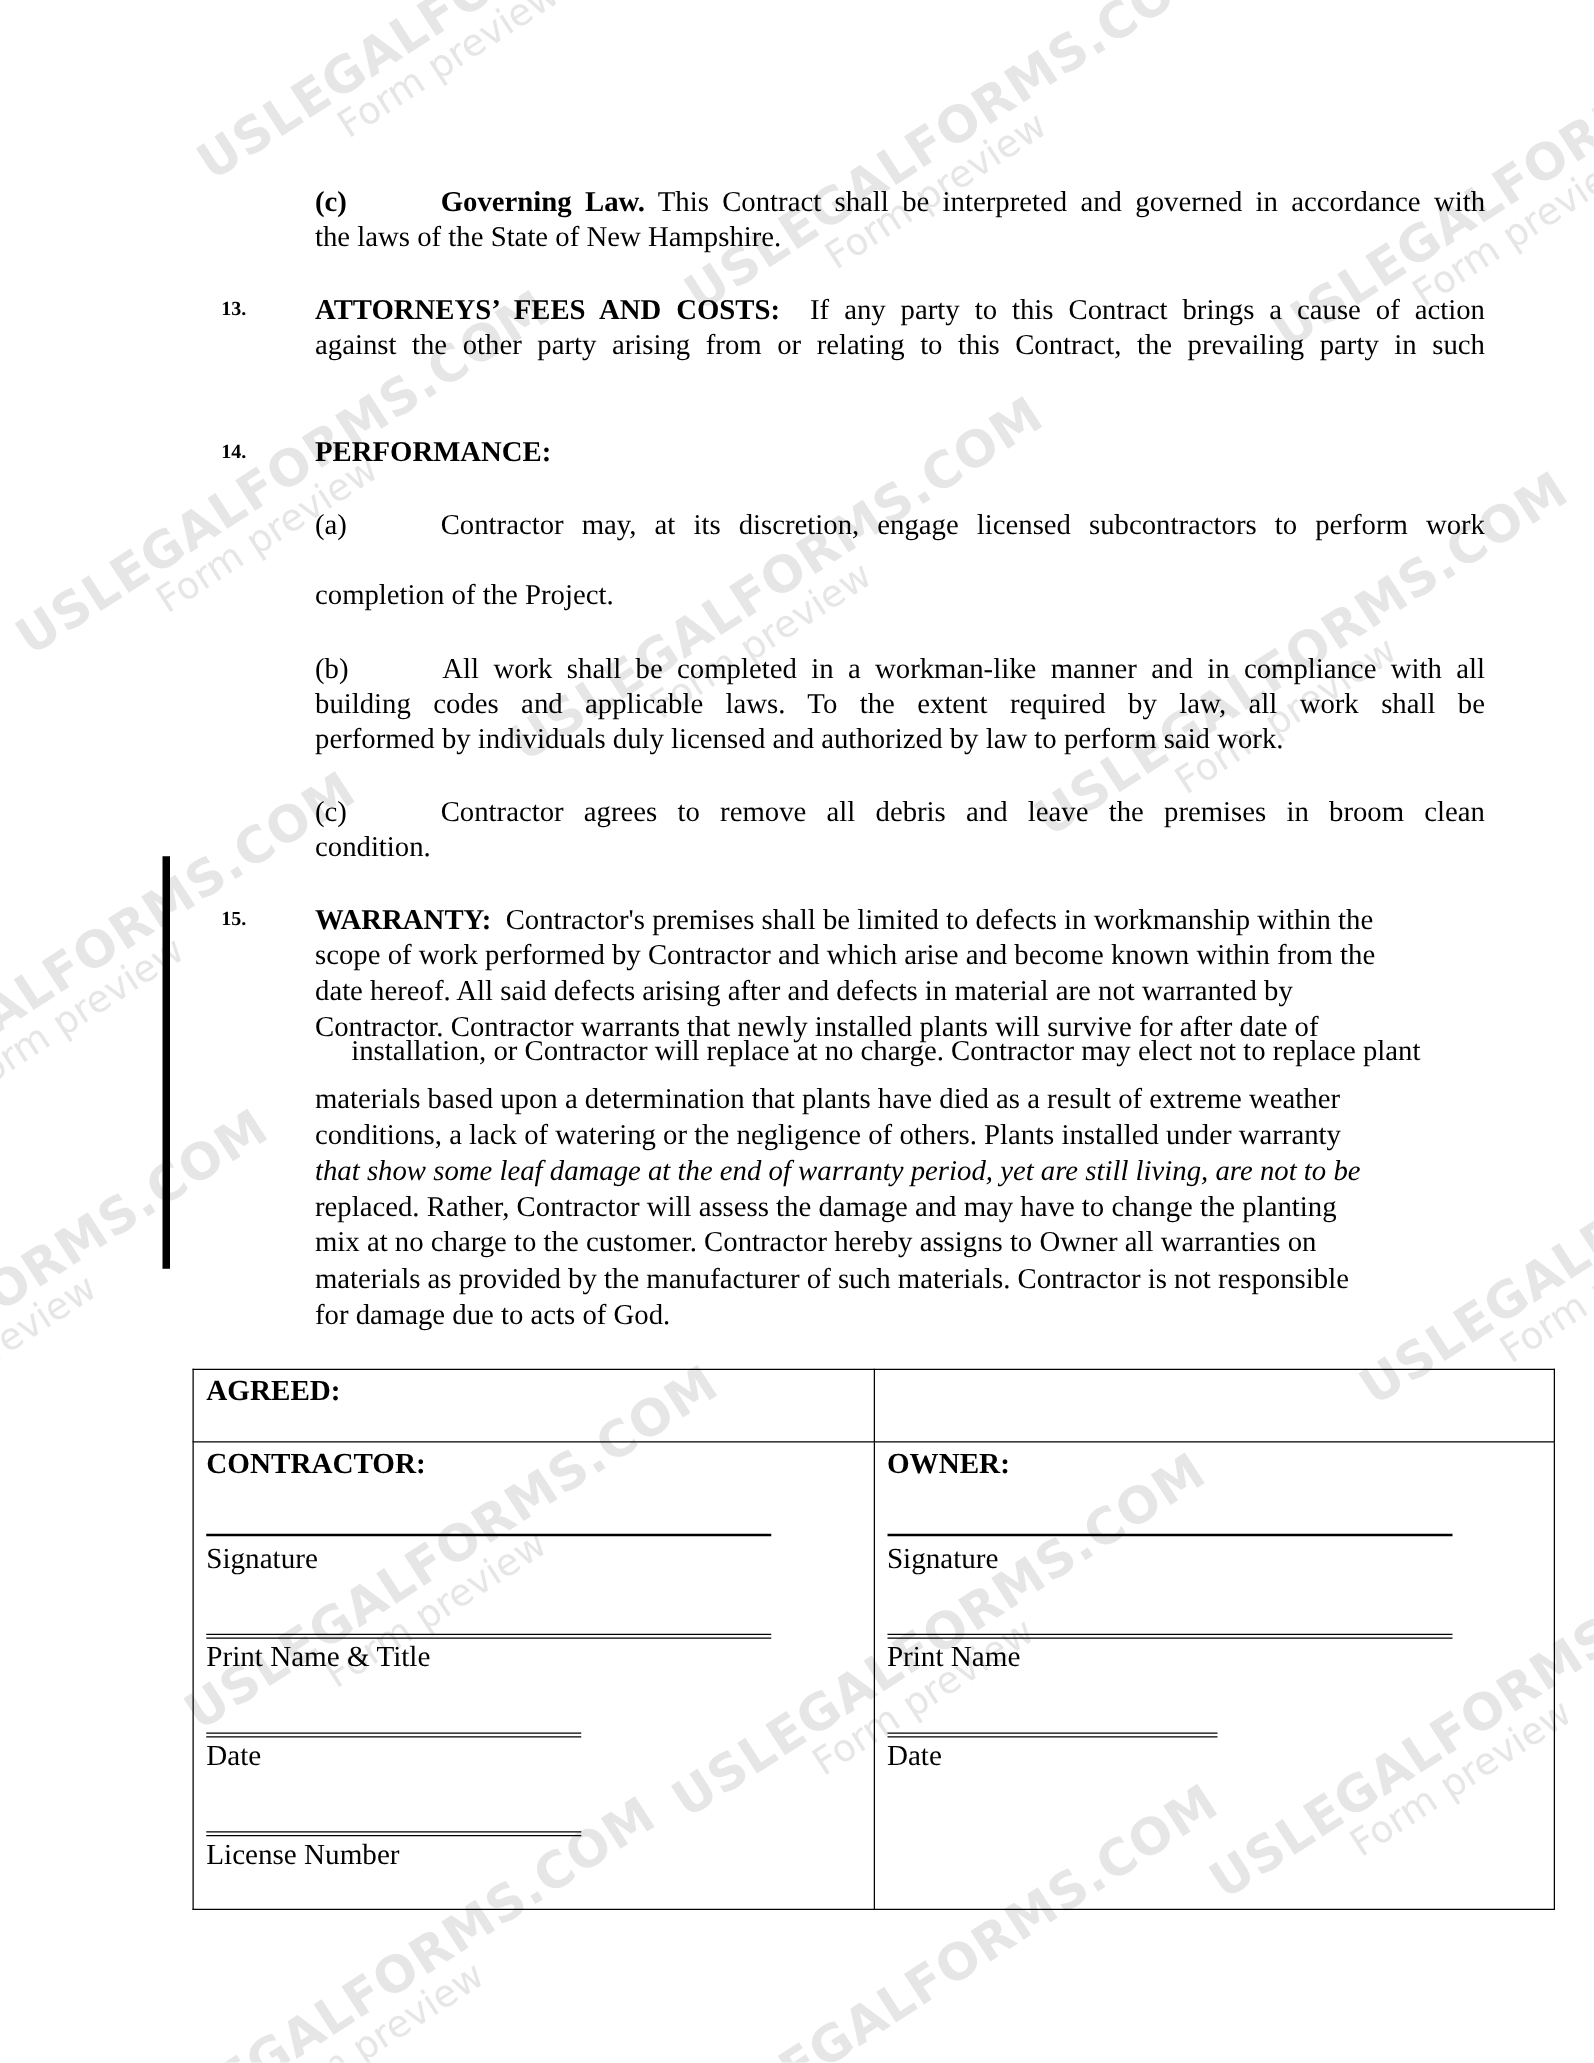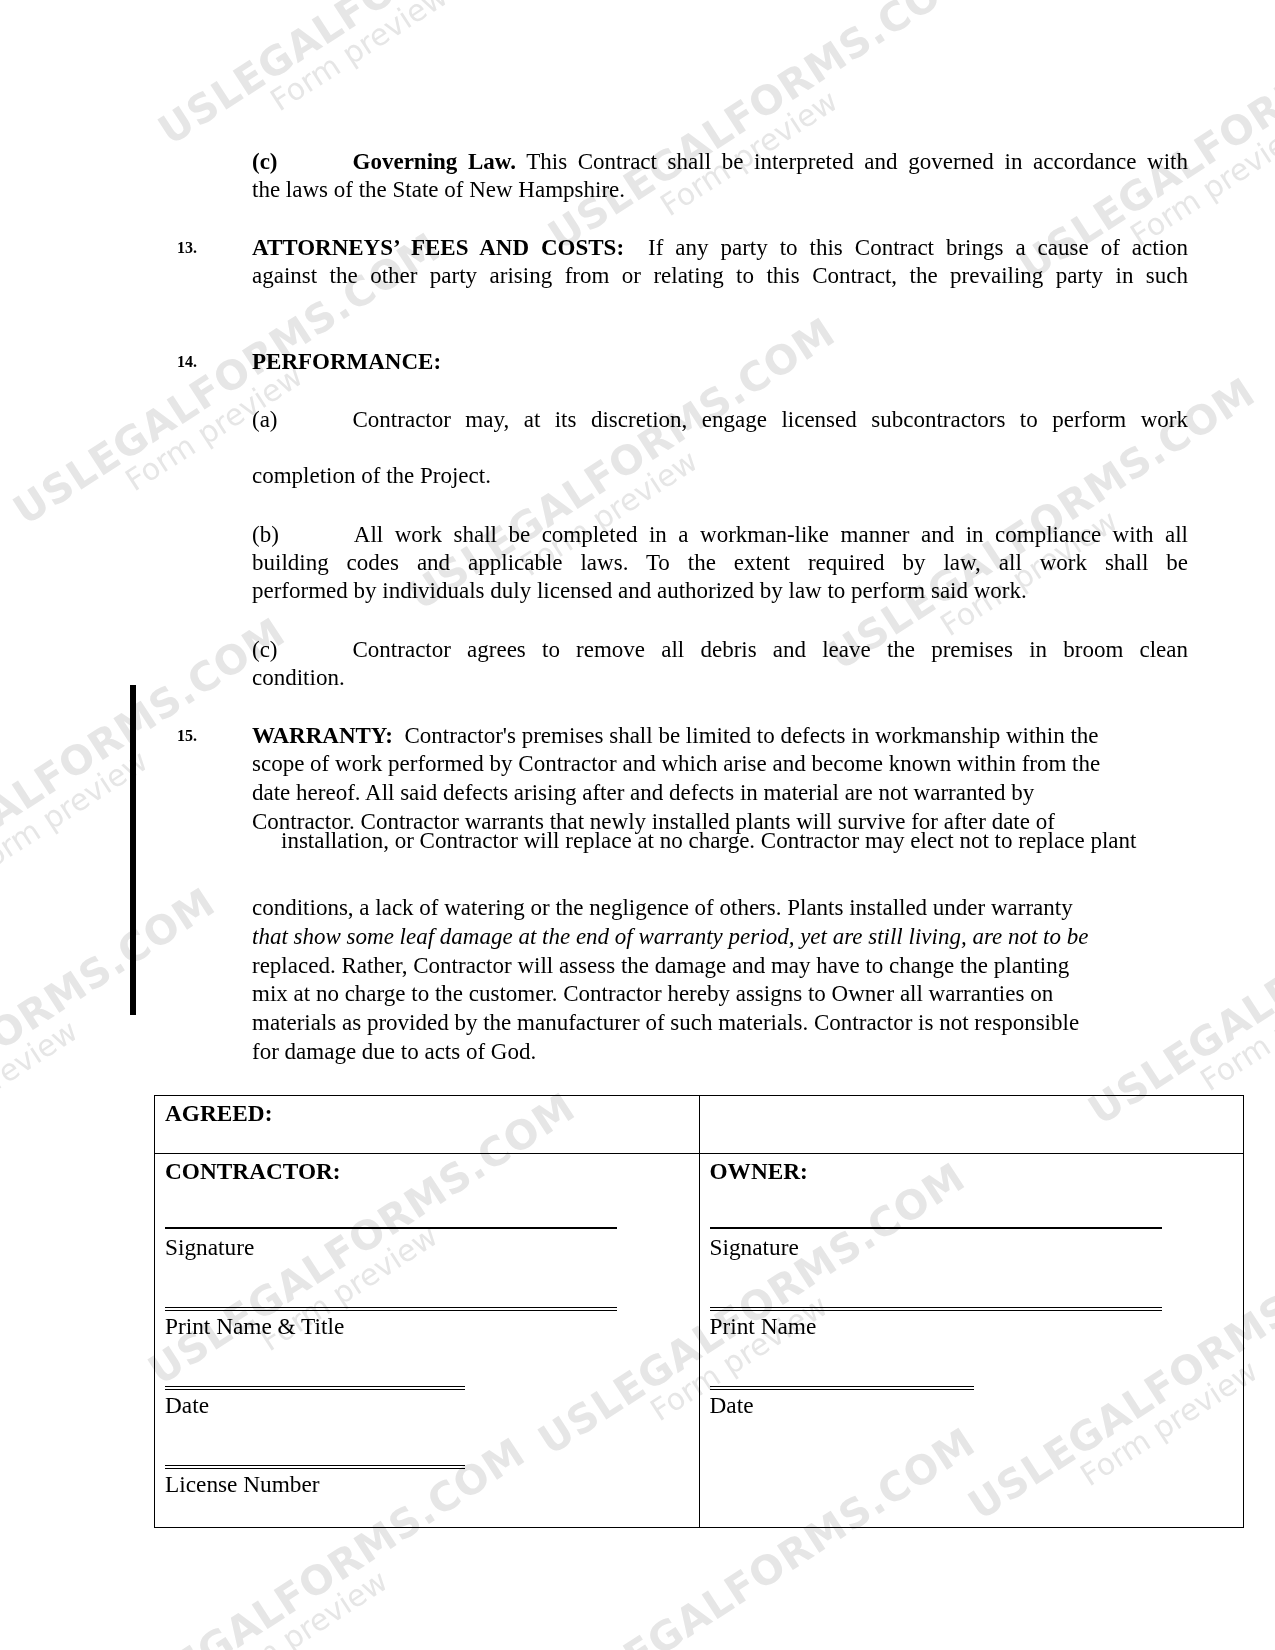"materials based upon a determination" div.txt { html: none -> <div>materials based upon a determination that plants have died as a result of extreme weather</div> }
